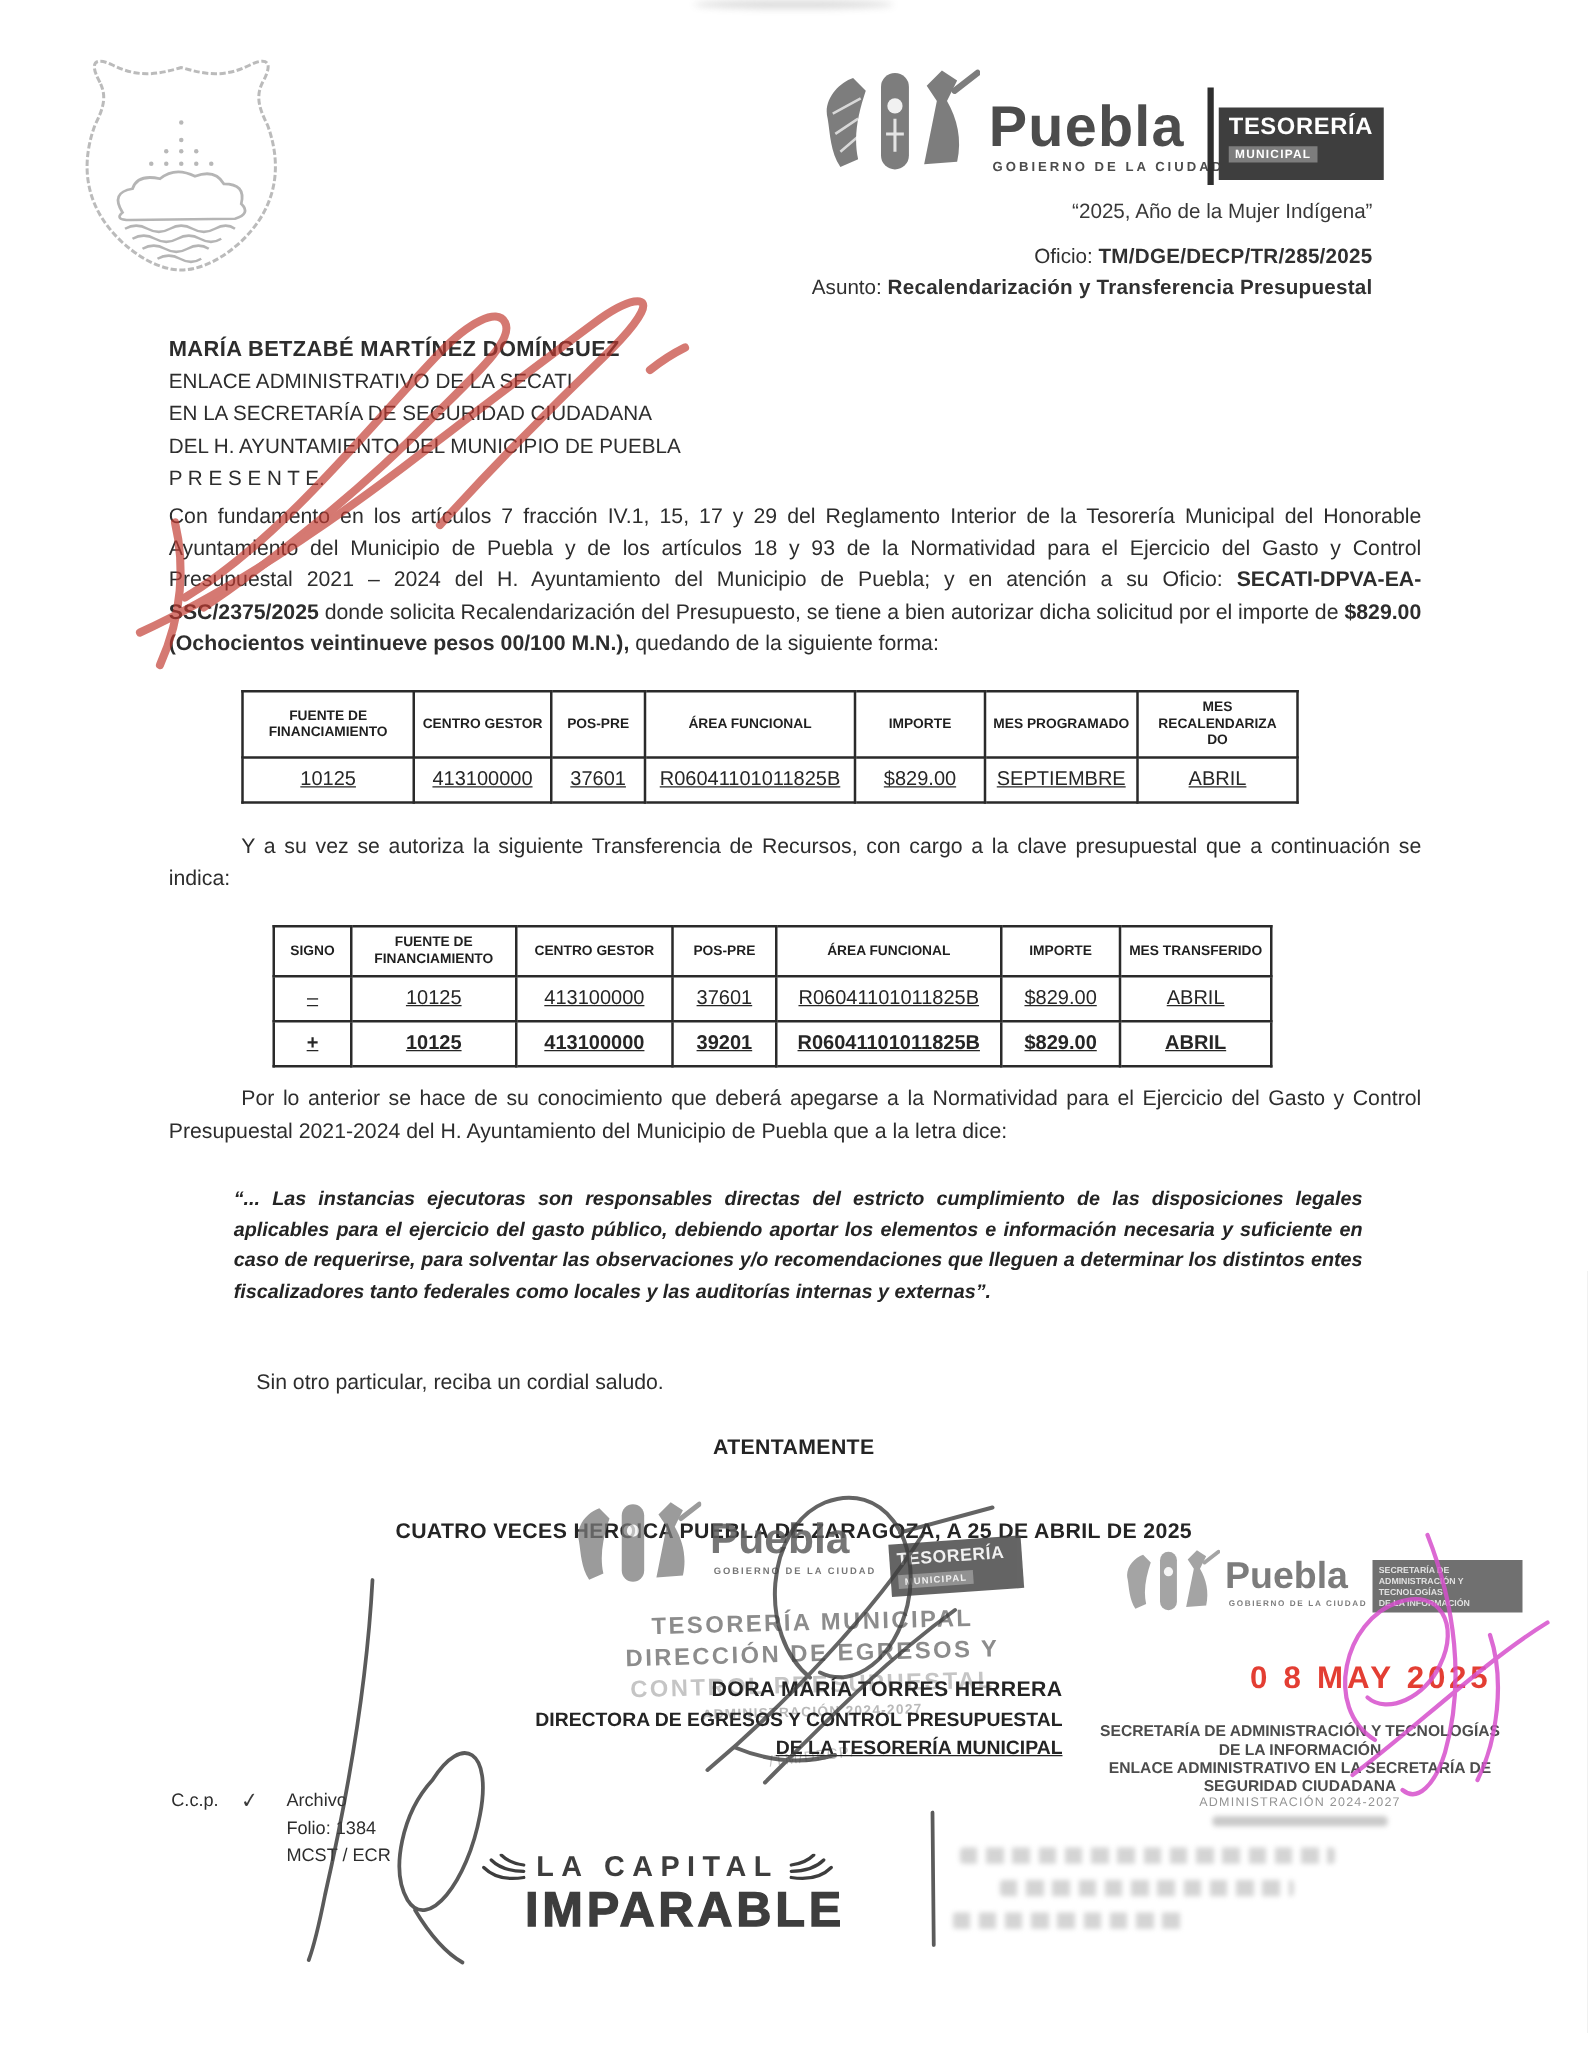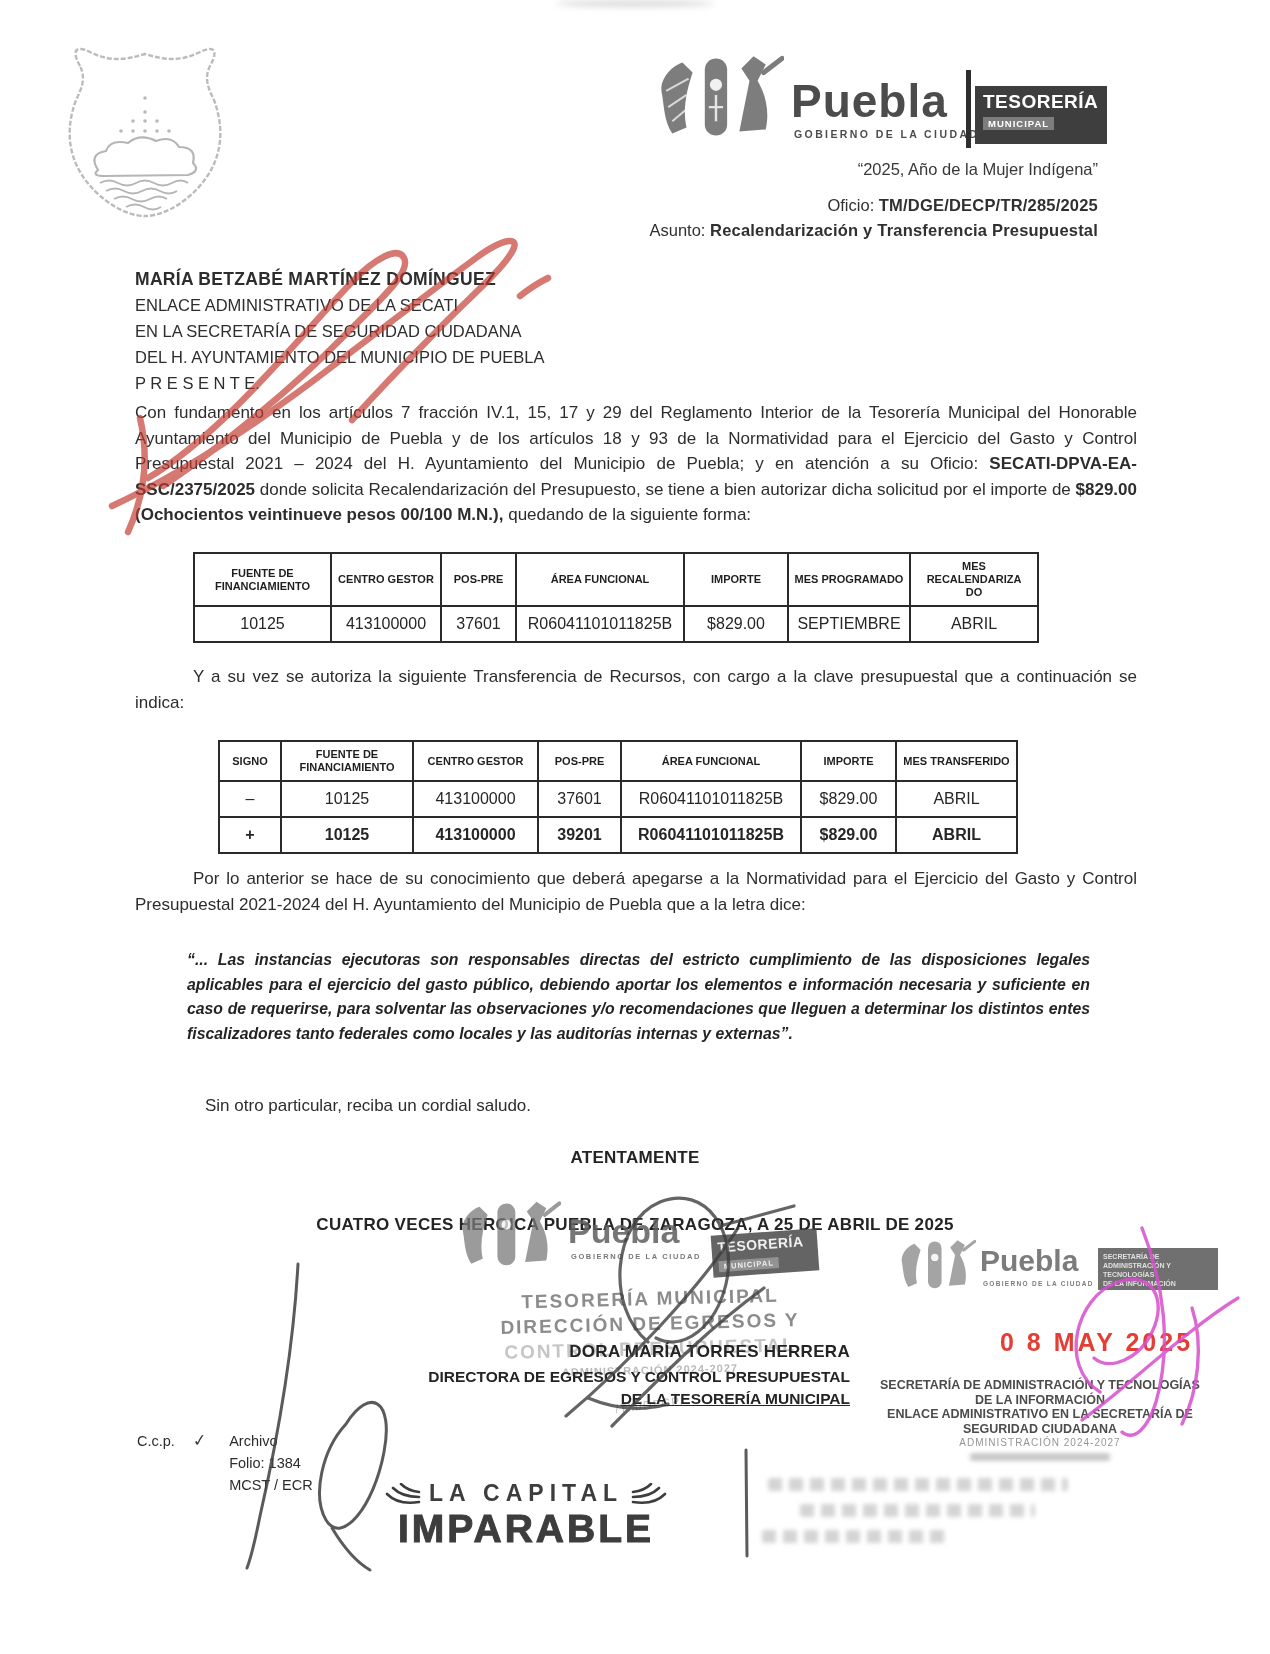"10125" td { text-decoration: none -> underline }
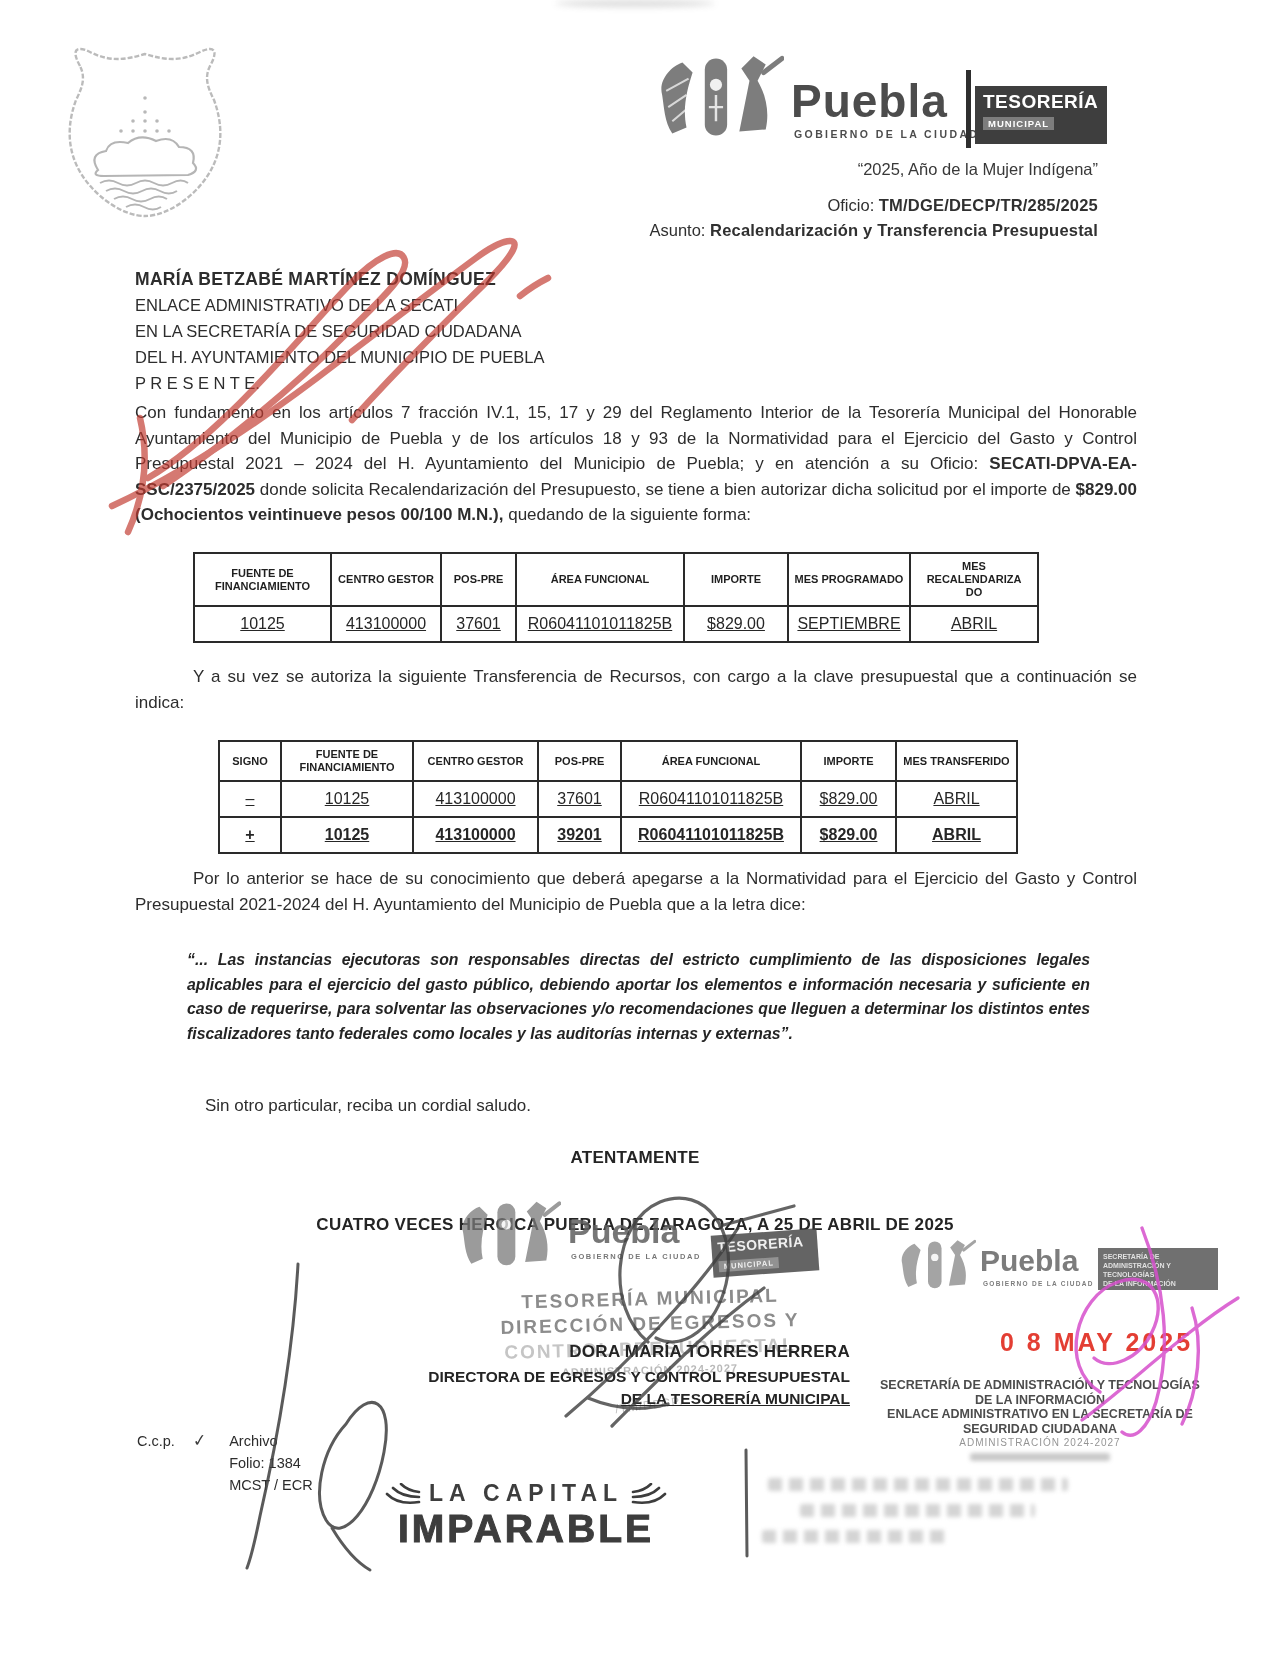"LA CAPITAL" .capital { text-align: center -> right }
